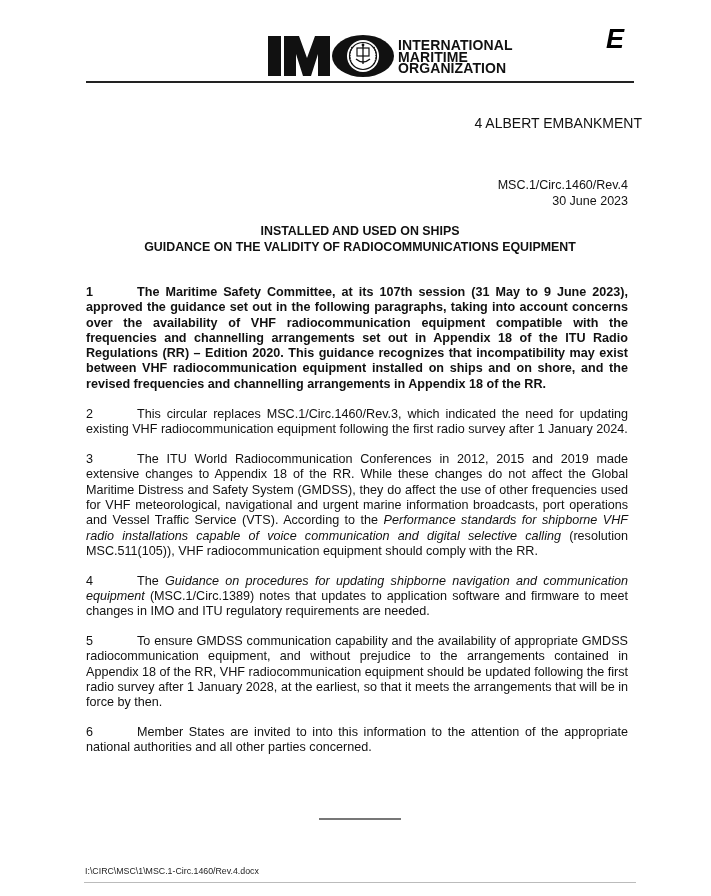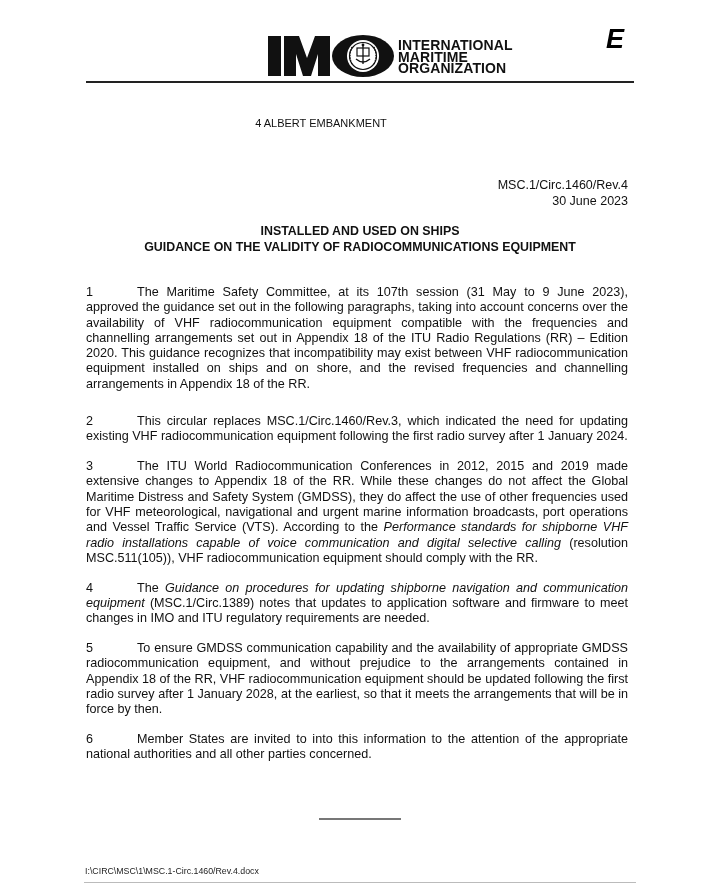"4 ALBERT EMBANKMENT" #address { font-size: 11px -> 14px; text-align: center -> right }
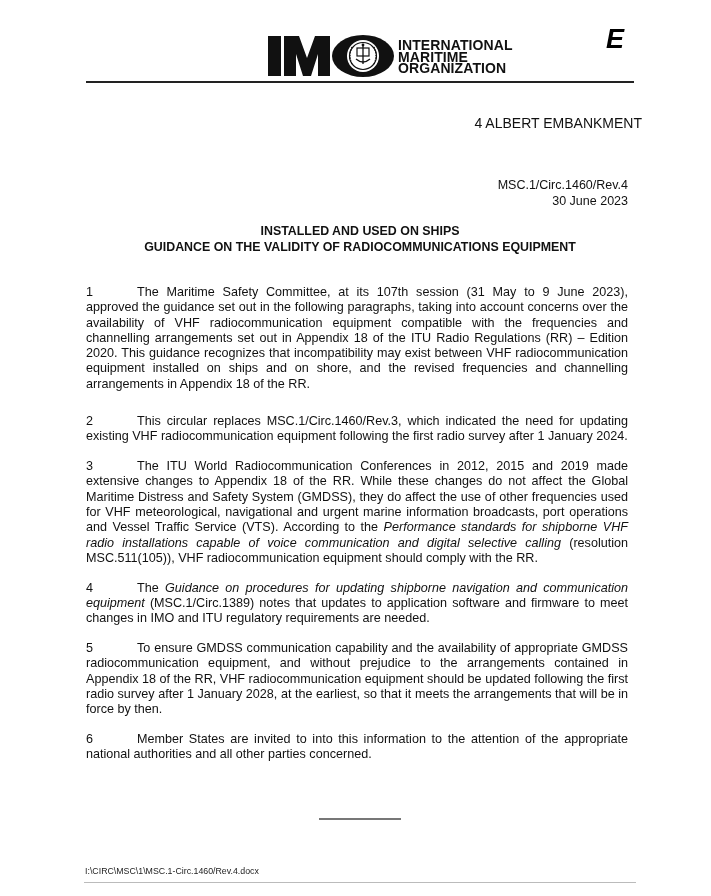"1 The Maritime Safety Committee," #p1 { font-weight: none -> bold; margin-bottom: 22px -> 15px }
